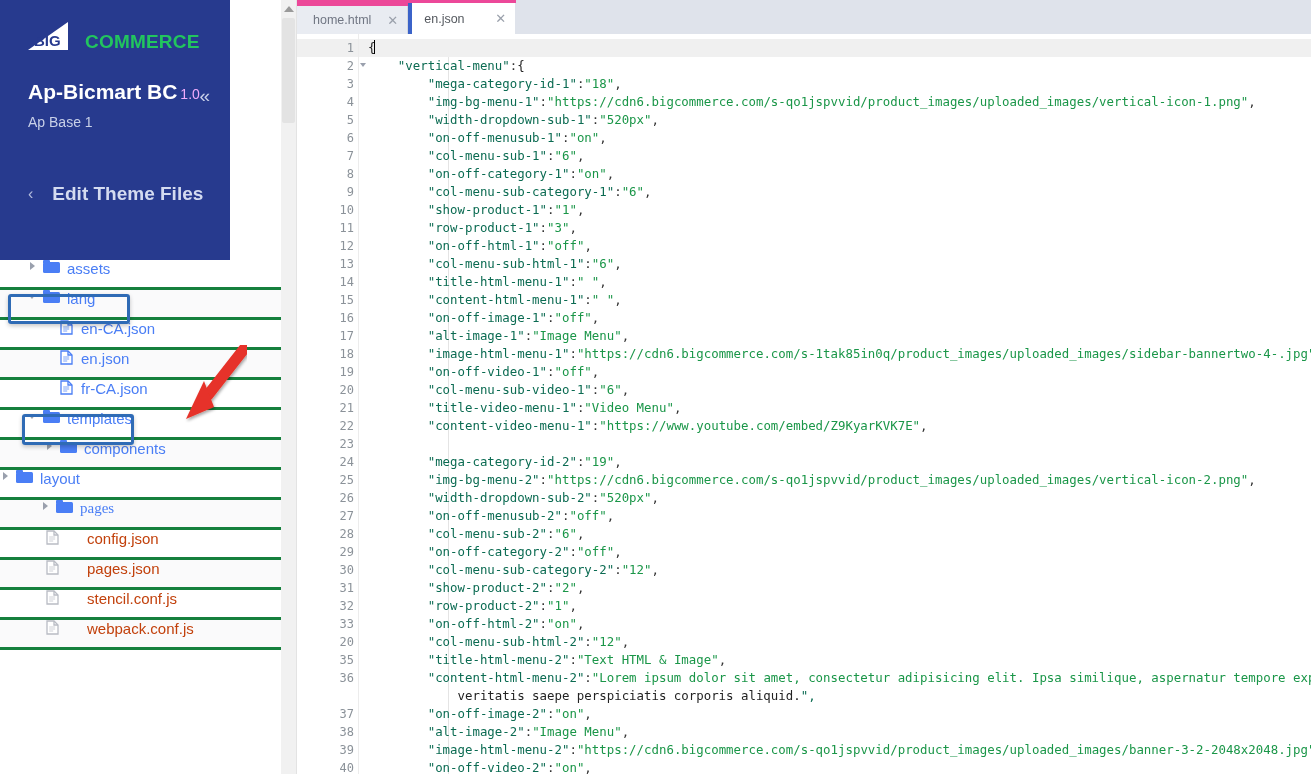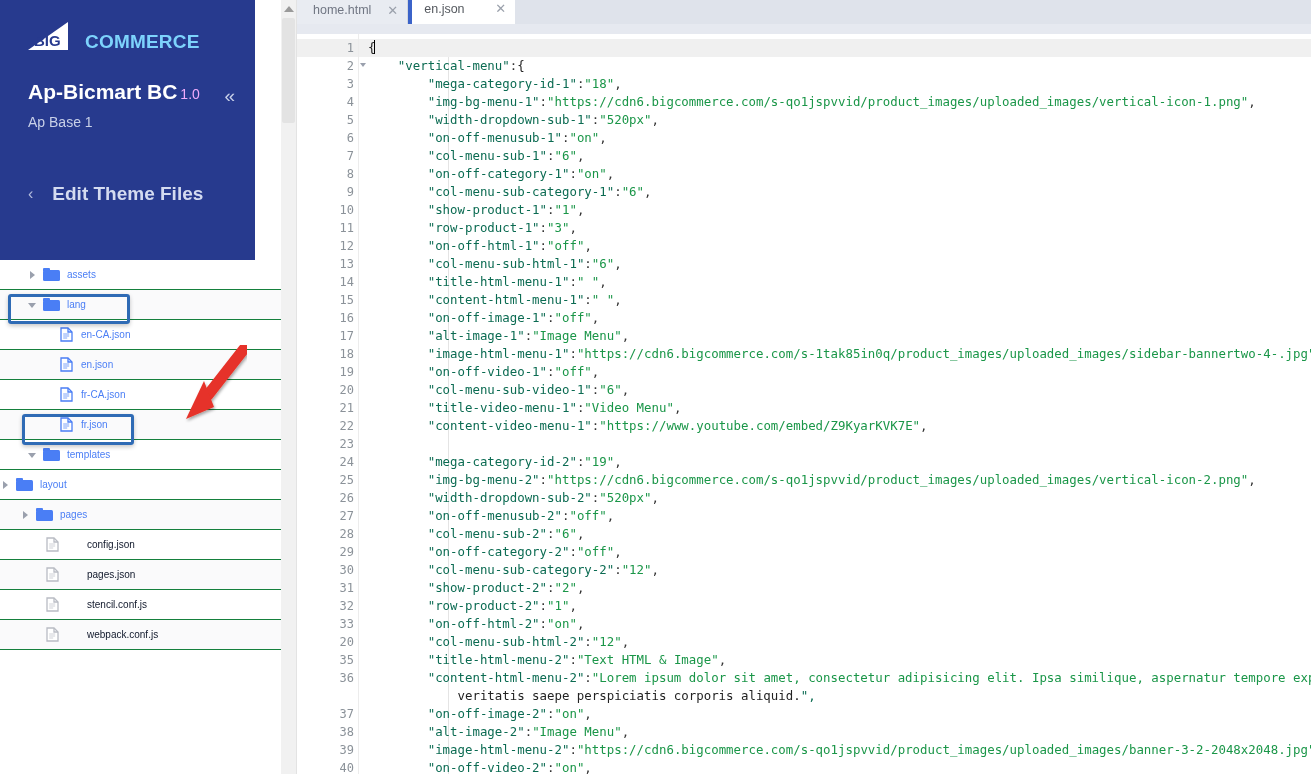"home.html" .tabbar { align-items: flex-end -> none }
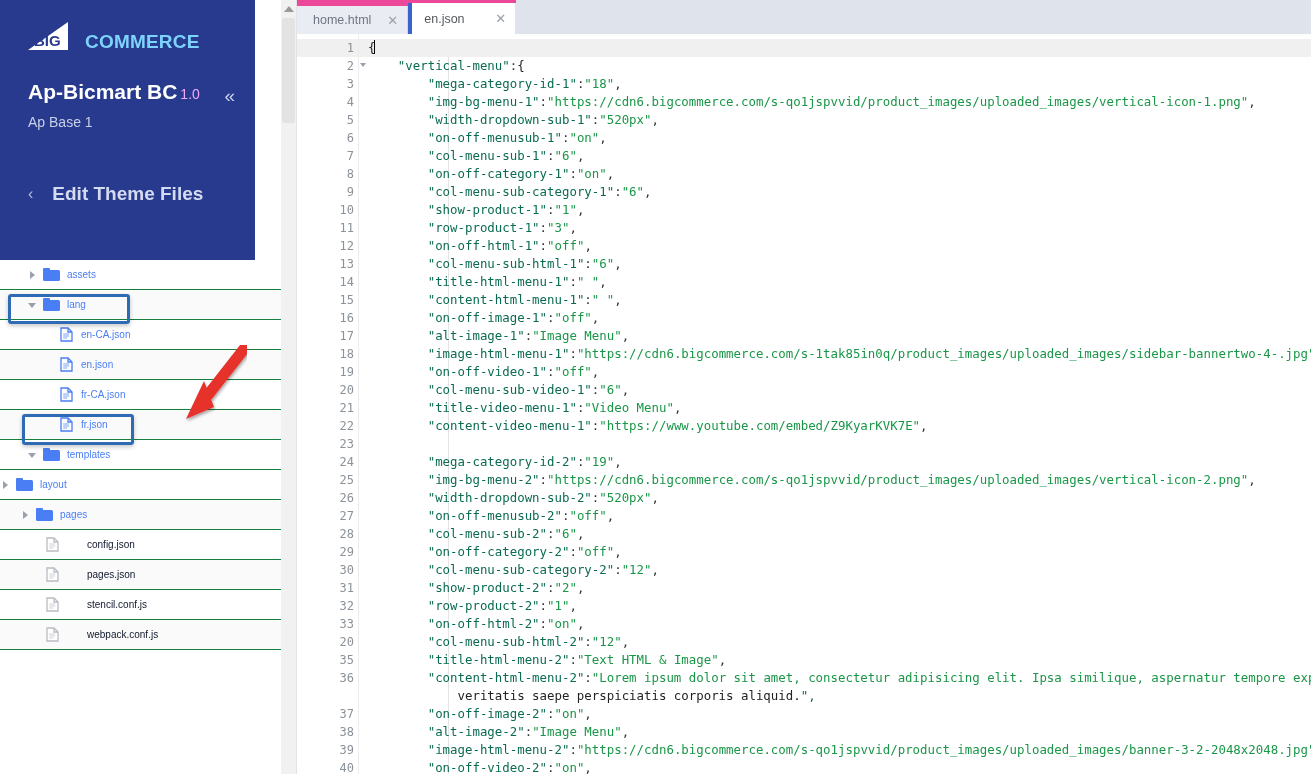"BIG" .sidebar-head { width: 255px -> 230px }
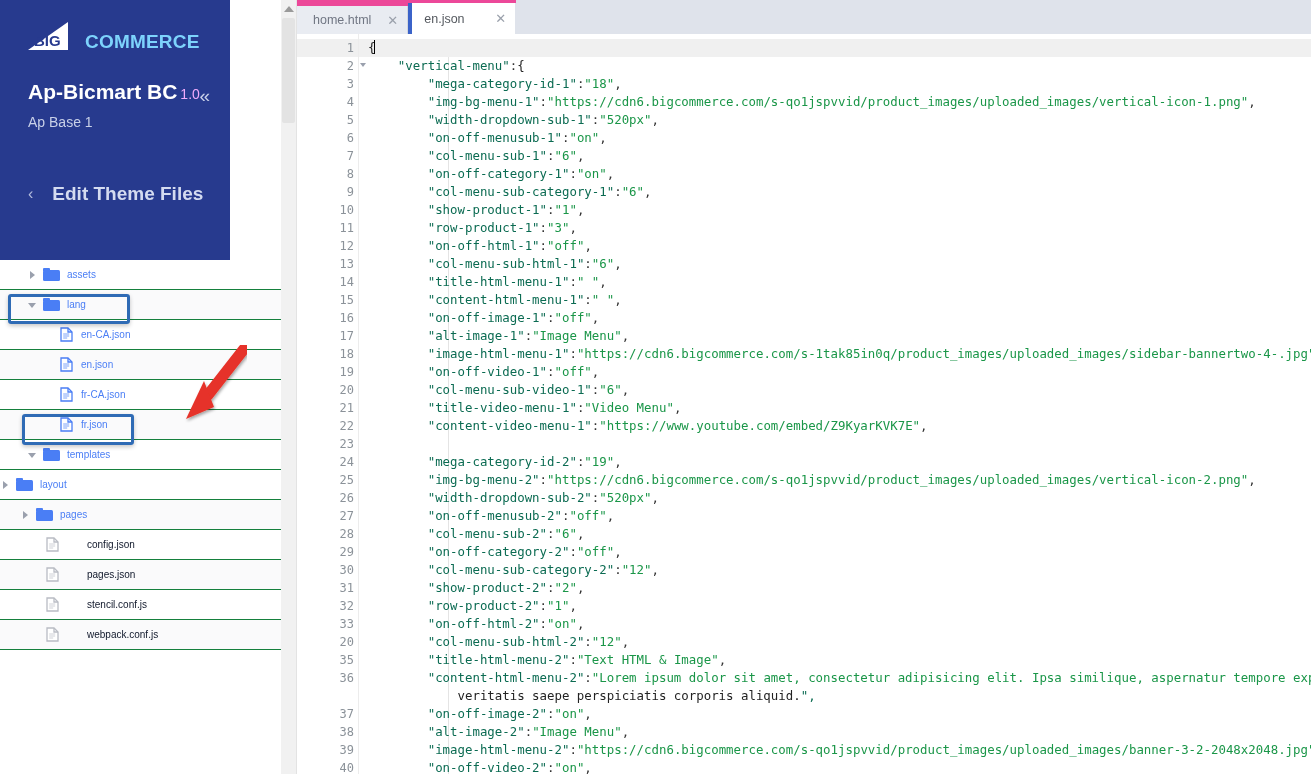"COMMERCE" .logo-text { color: #7dd3fc -> #22c55e }
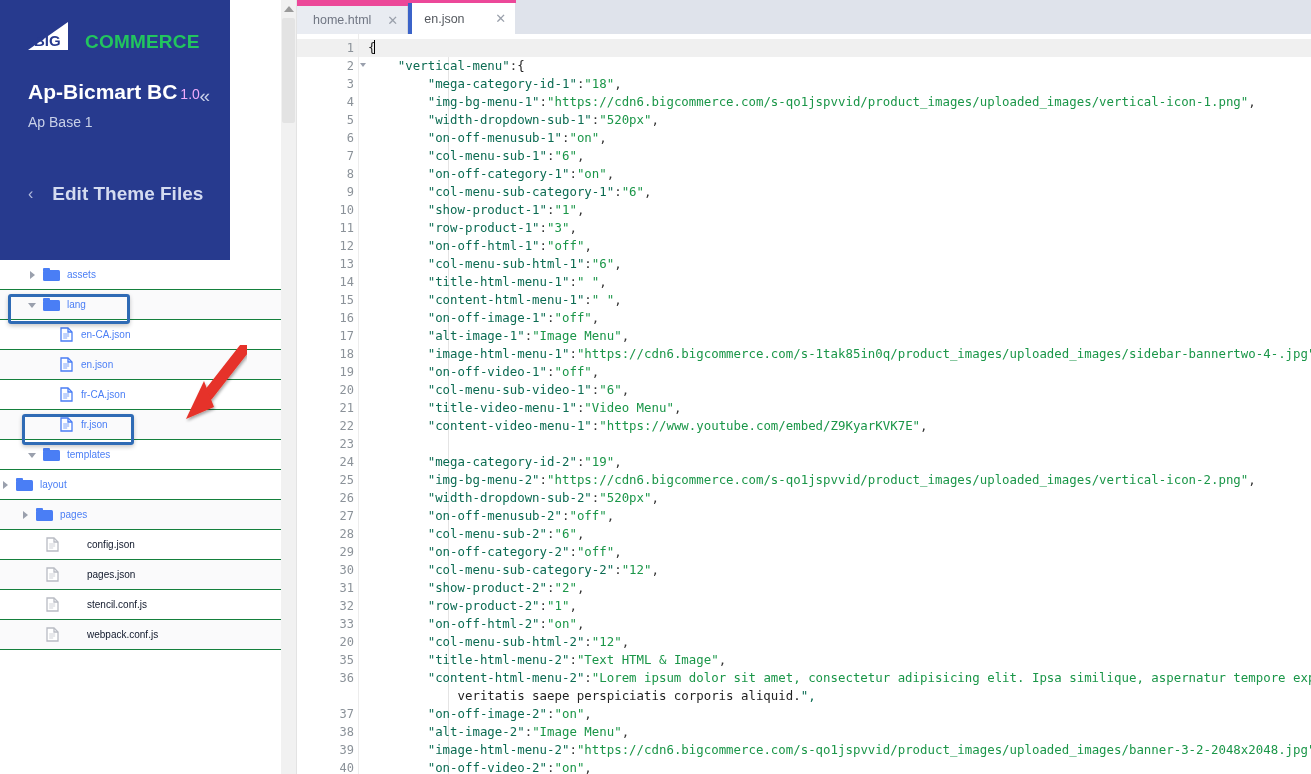"assets" .tree-row { align-items: center -> flex-start; border-bottom: 1px solid #15803d -> 3px solid #15803d; font-size: 10px -> 15px }
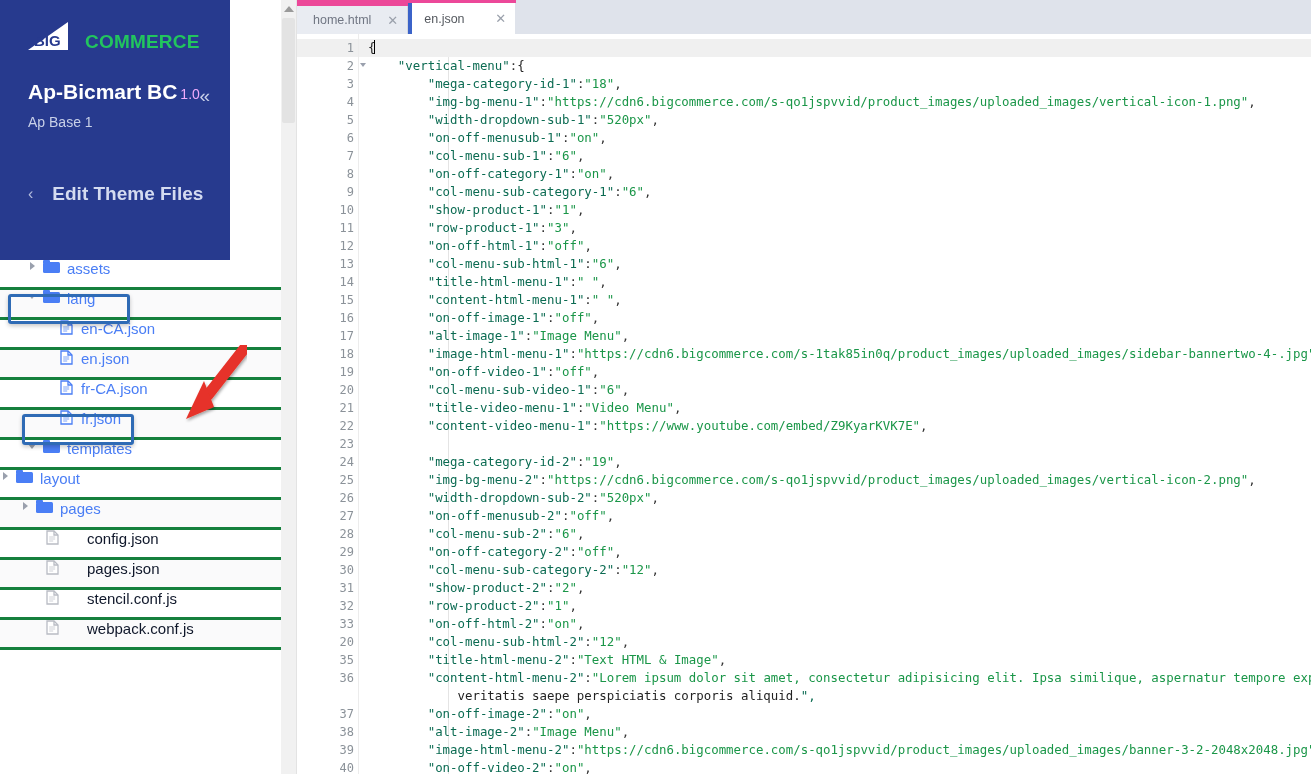"fr.json" div.tree-row { html: <div> <span></span> <span> <svg> <path></path> <path></path> <path></path> </svg> </span> <span>fr.json</span> </div> -> none }
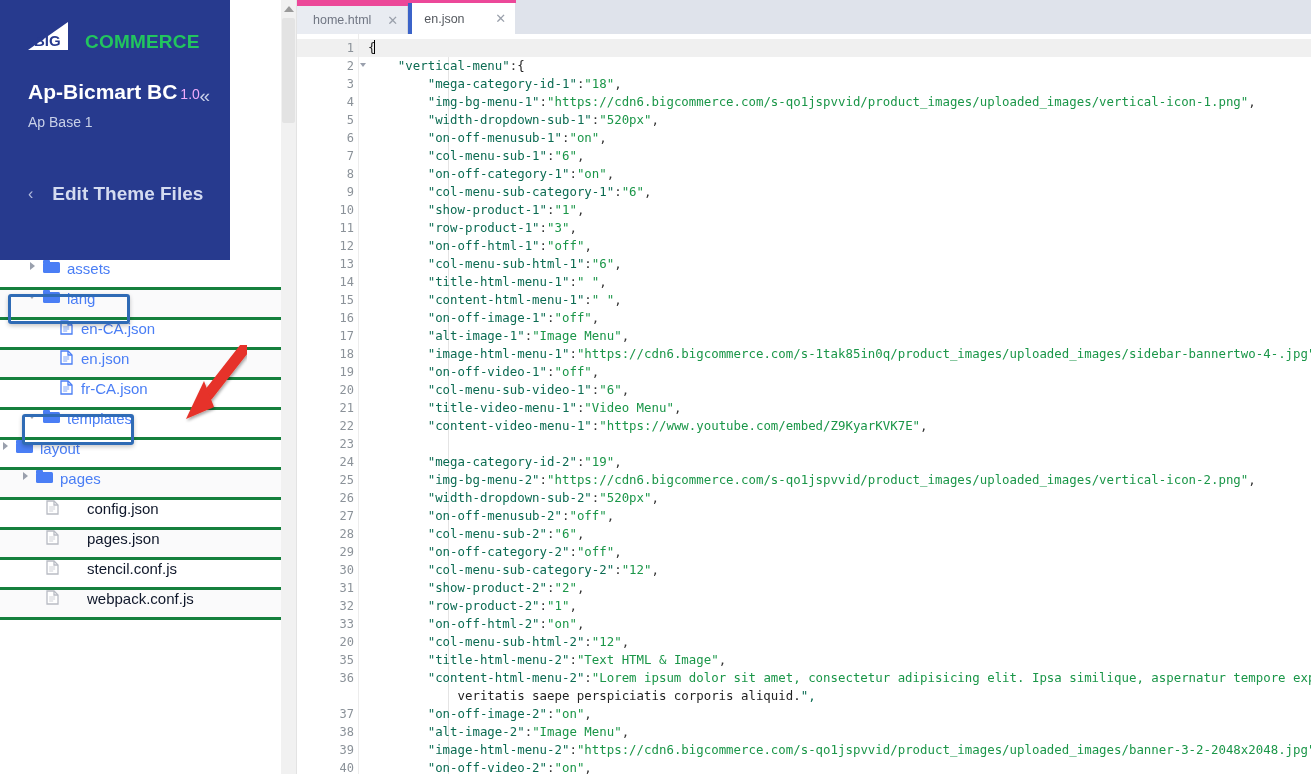"components" div.tree-row { html: none -> <div> <span></span> <span></span> <span>components</span> </div> }
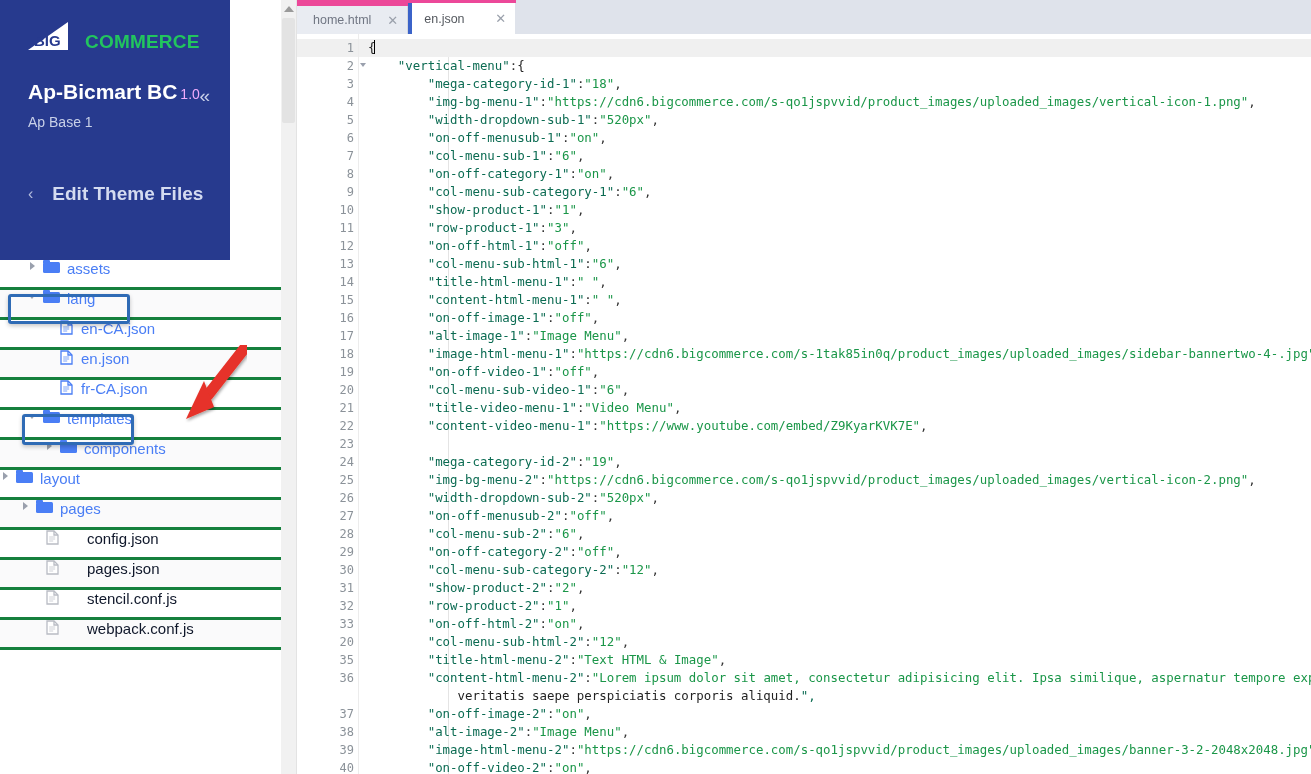"pages" div.tree-row { font-family: none -> Liberation Serif, serif; padding-left: 20px -> 40px }
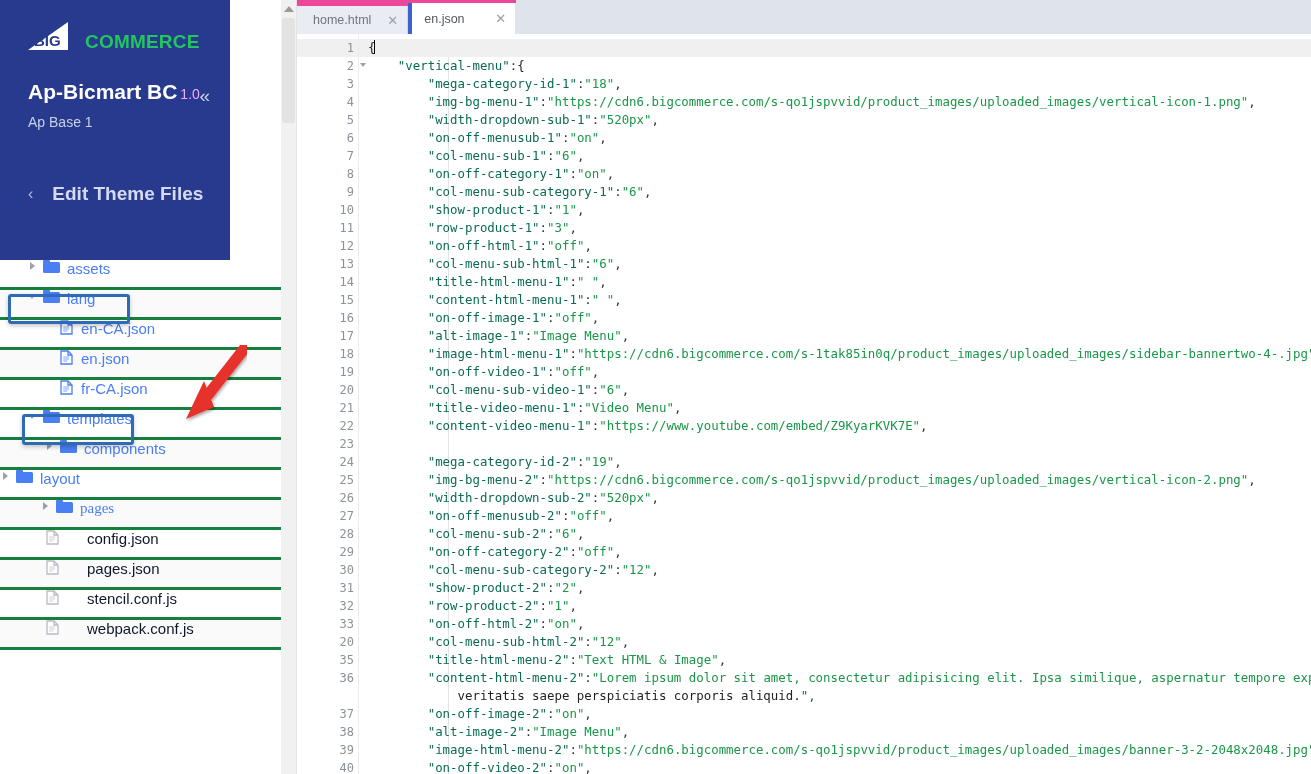"config.json" .tree-row.dim { color: #0f172a -> #c2410c }
